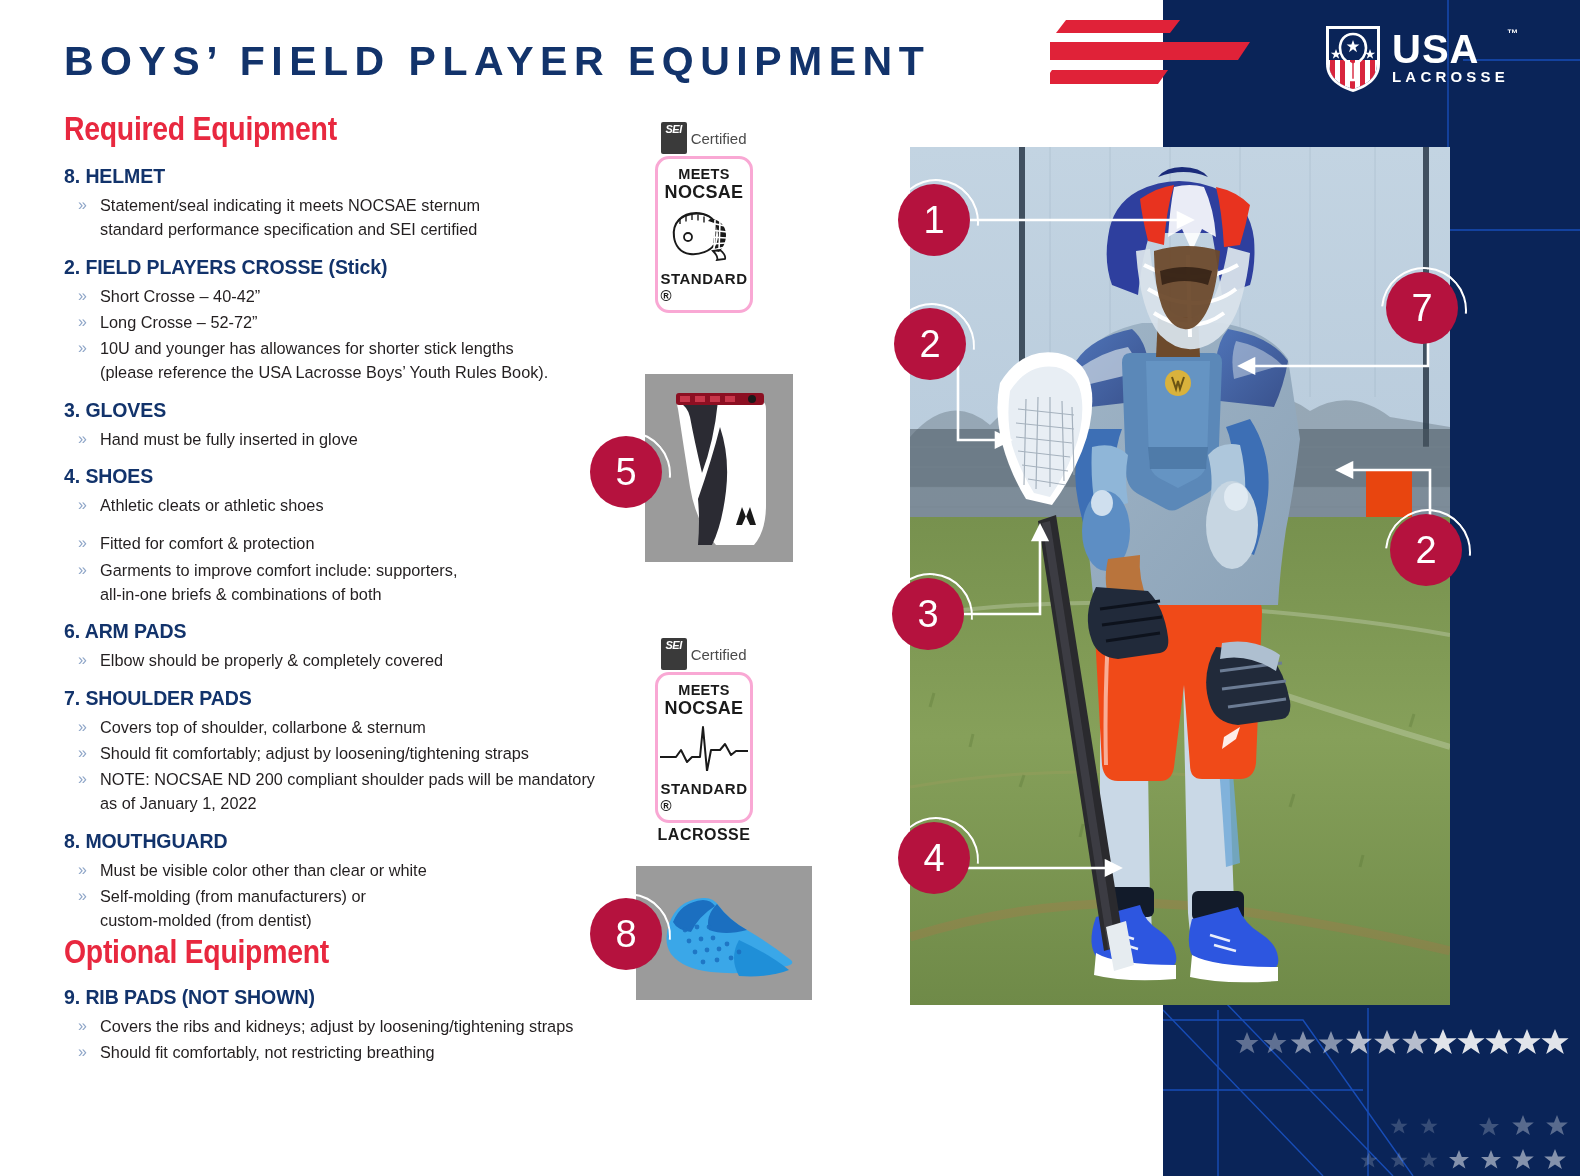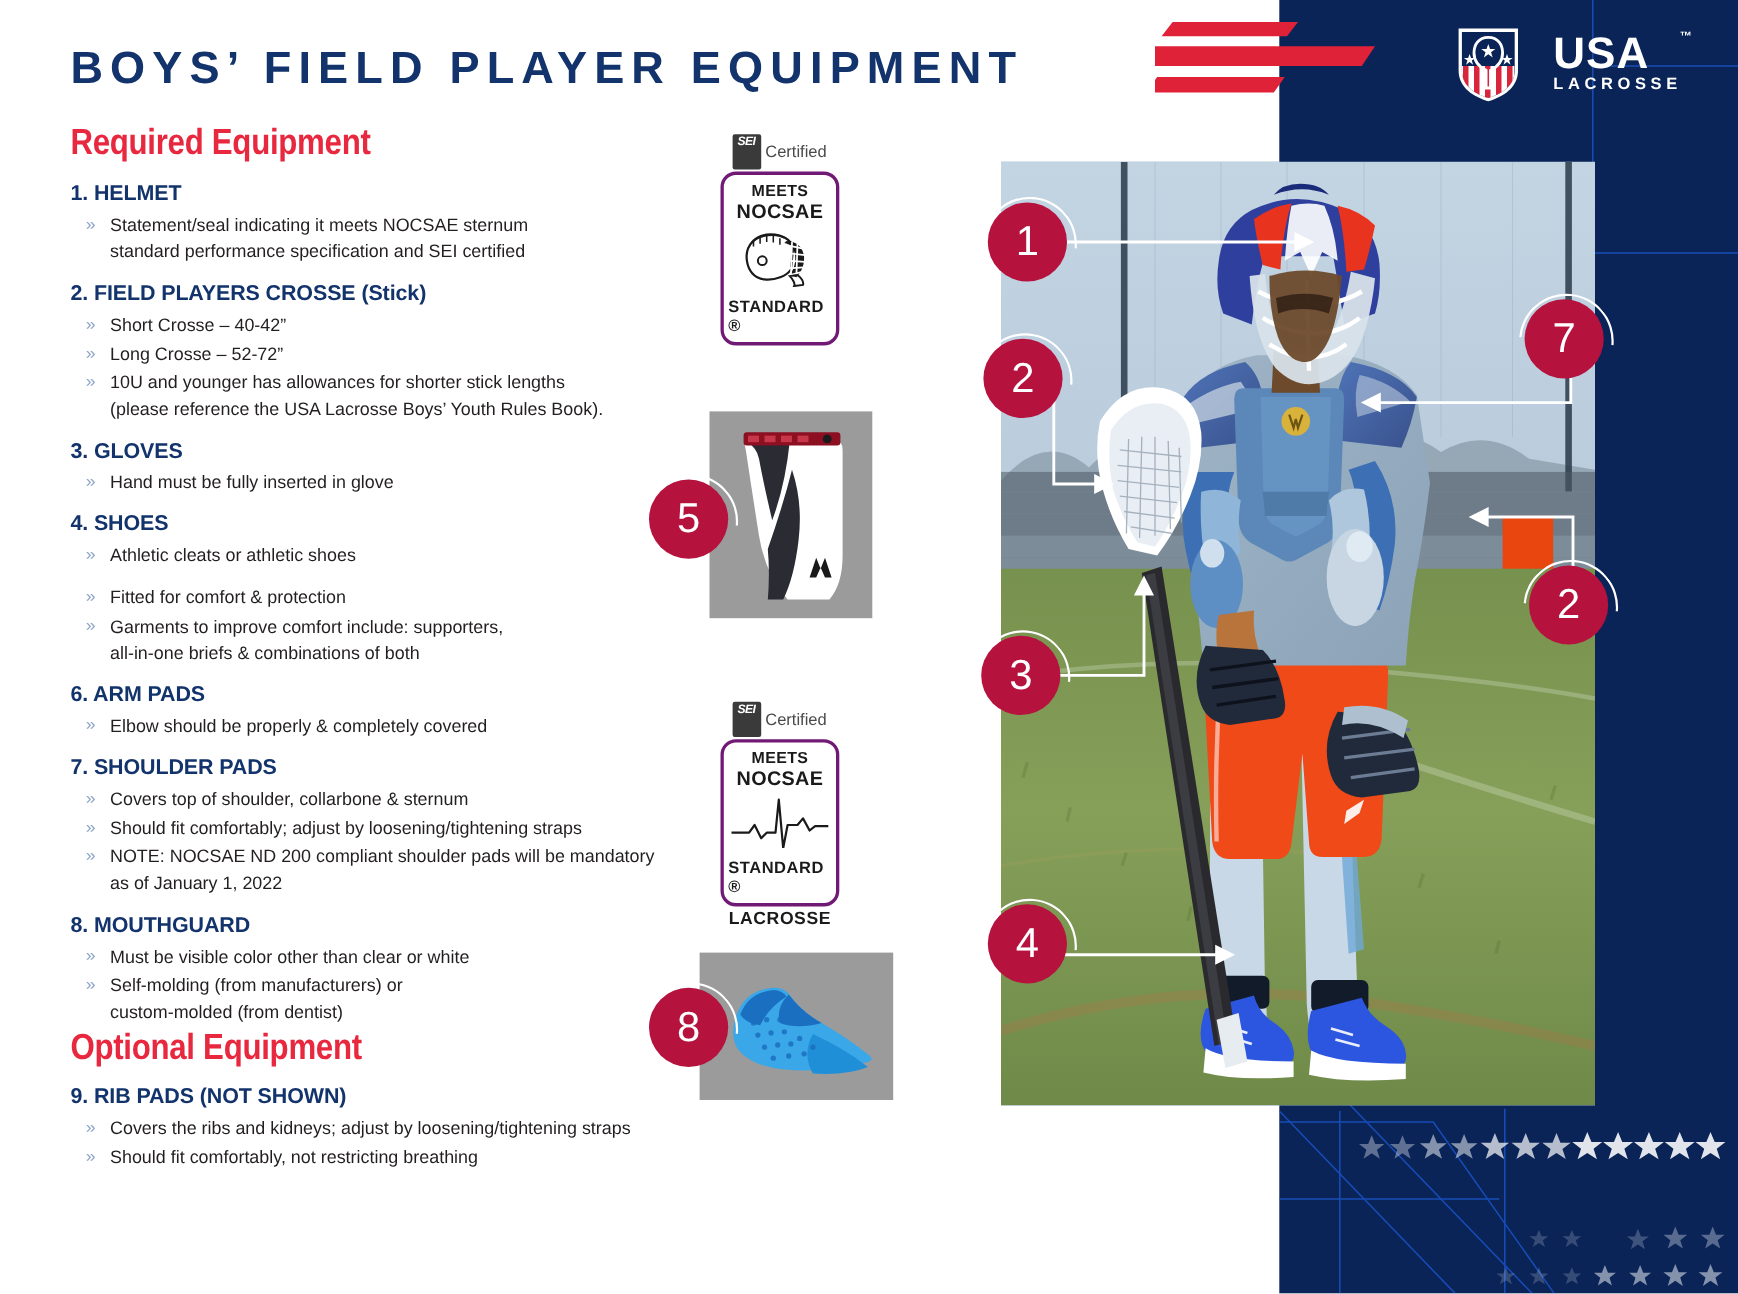"USA" .logo-wrap { gap: 28px -> 8px }
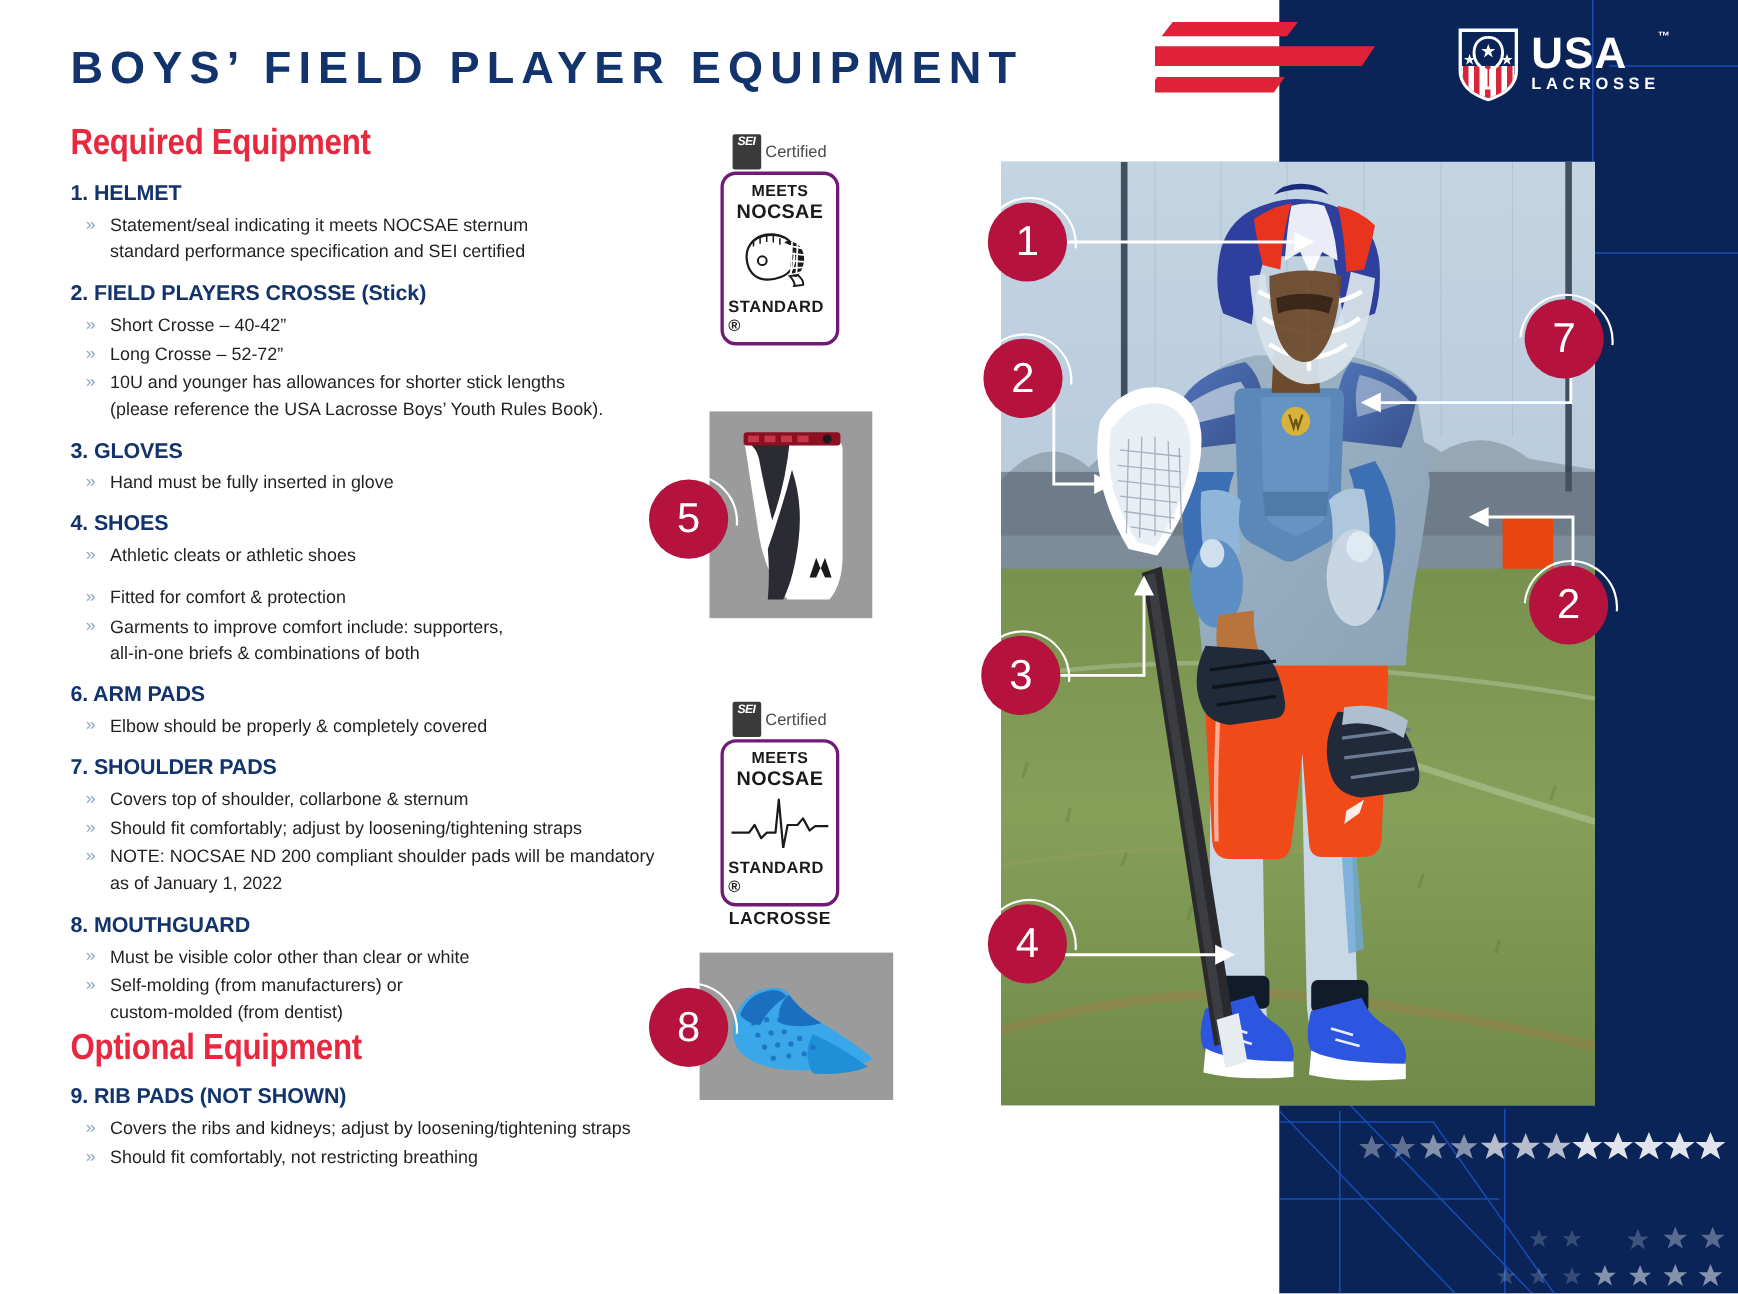"1. HELMET" div.eq-title { text: 1 -> 8 }
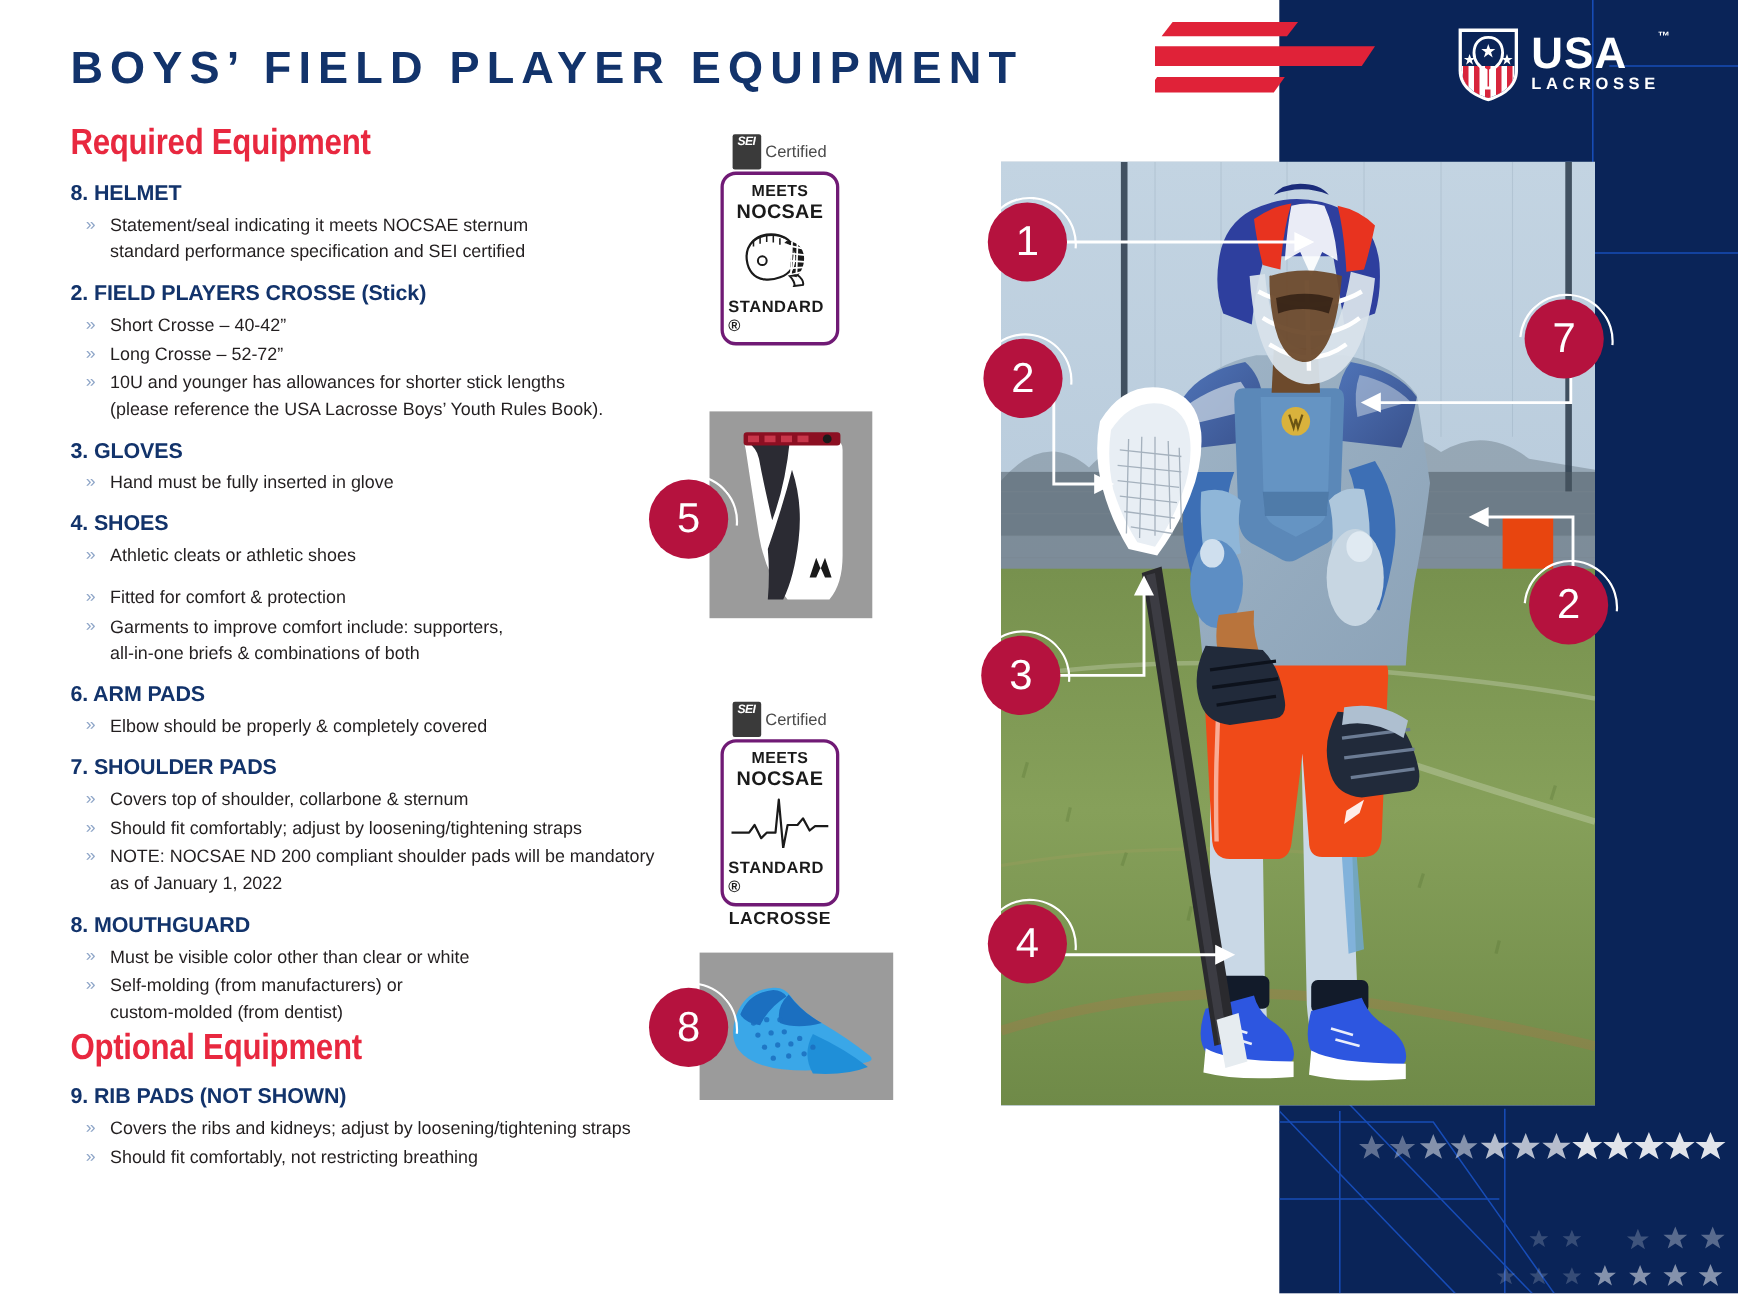"MEETS" .seal-box { border: 3px solid #701a75 -> 3px solid #f9a8d4; width: 108px -> 98px }
